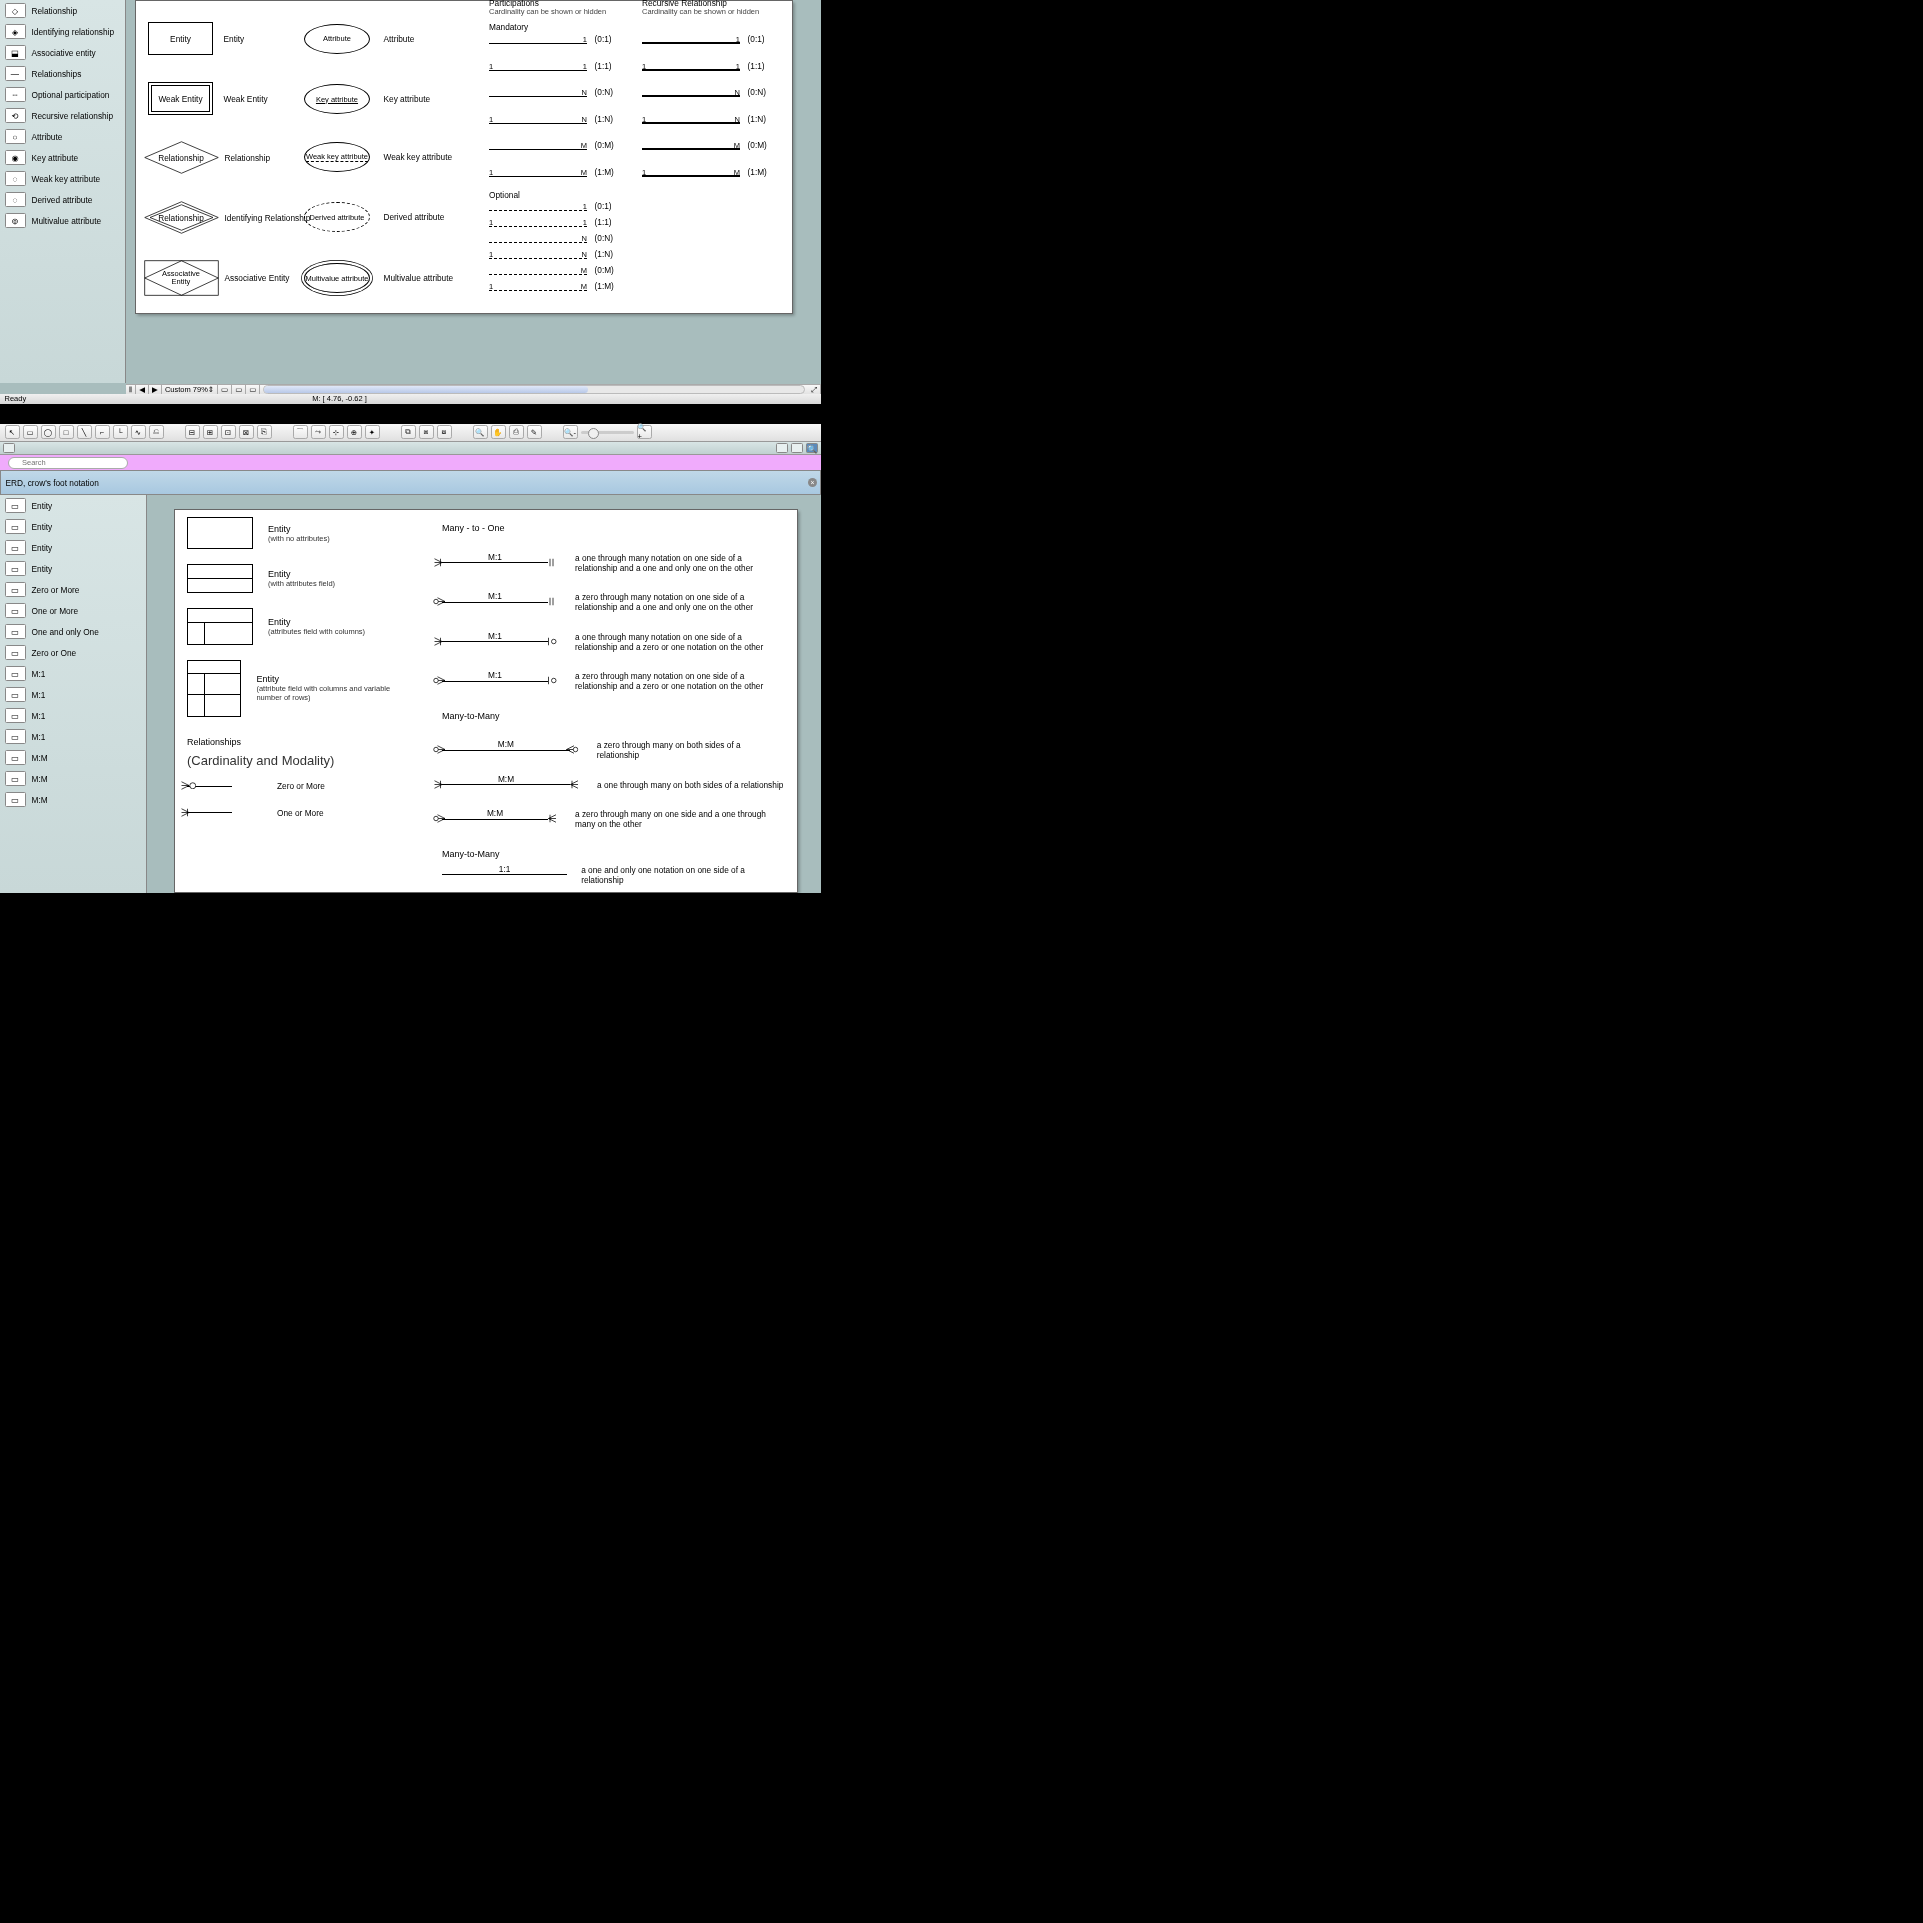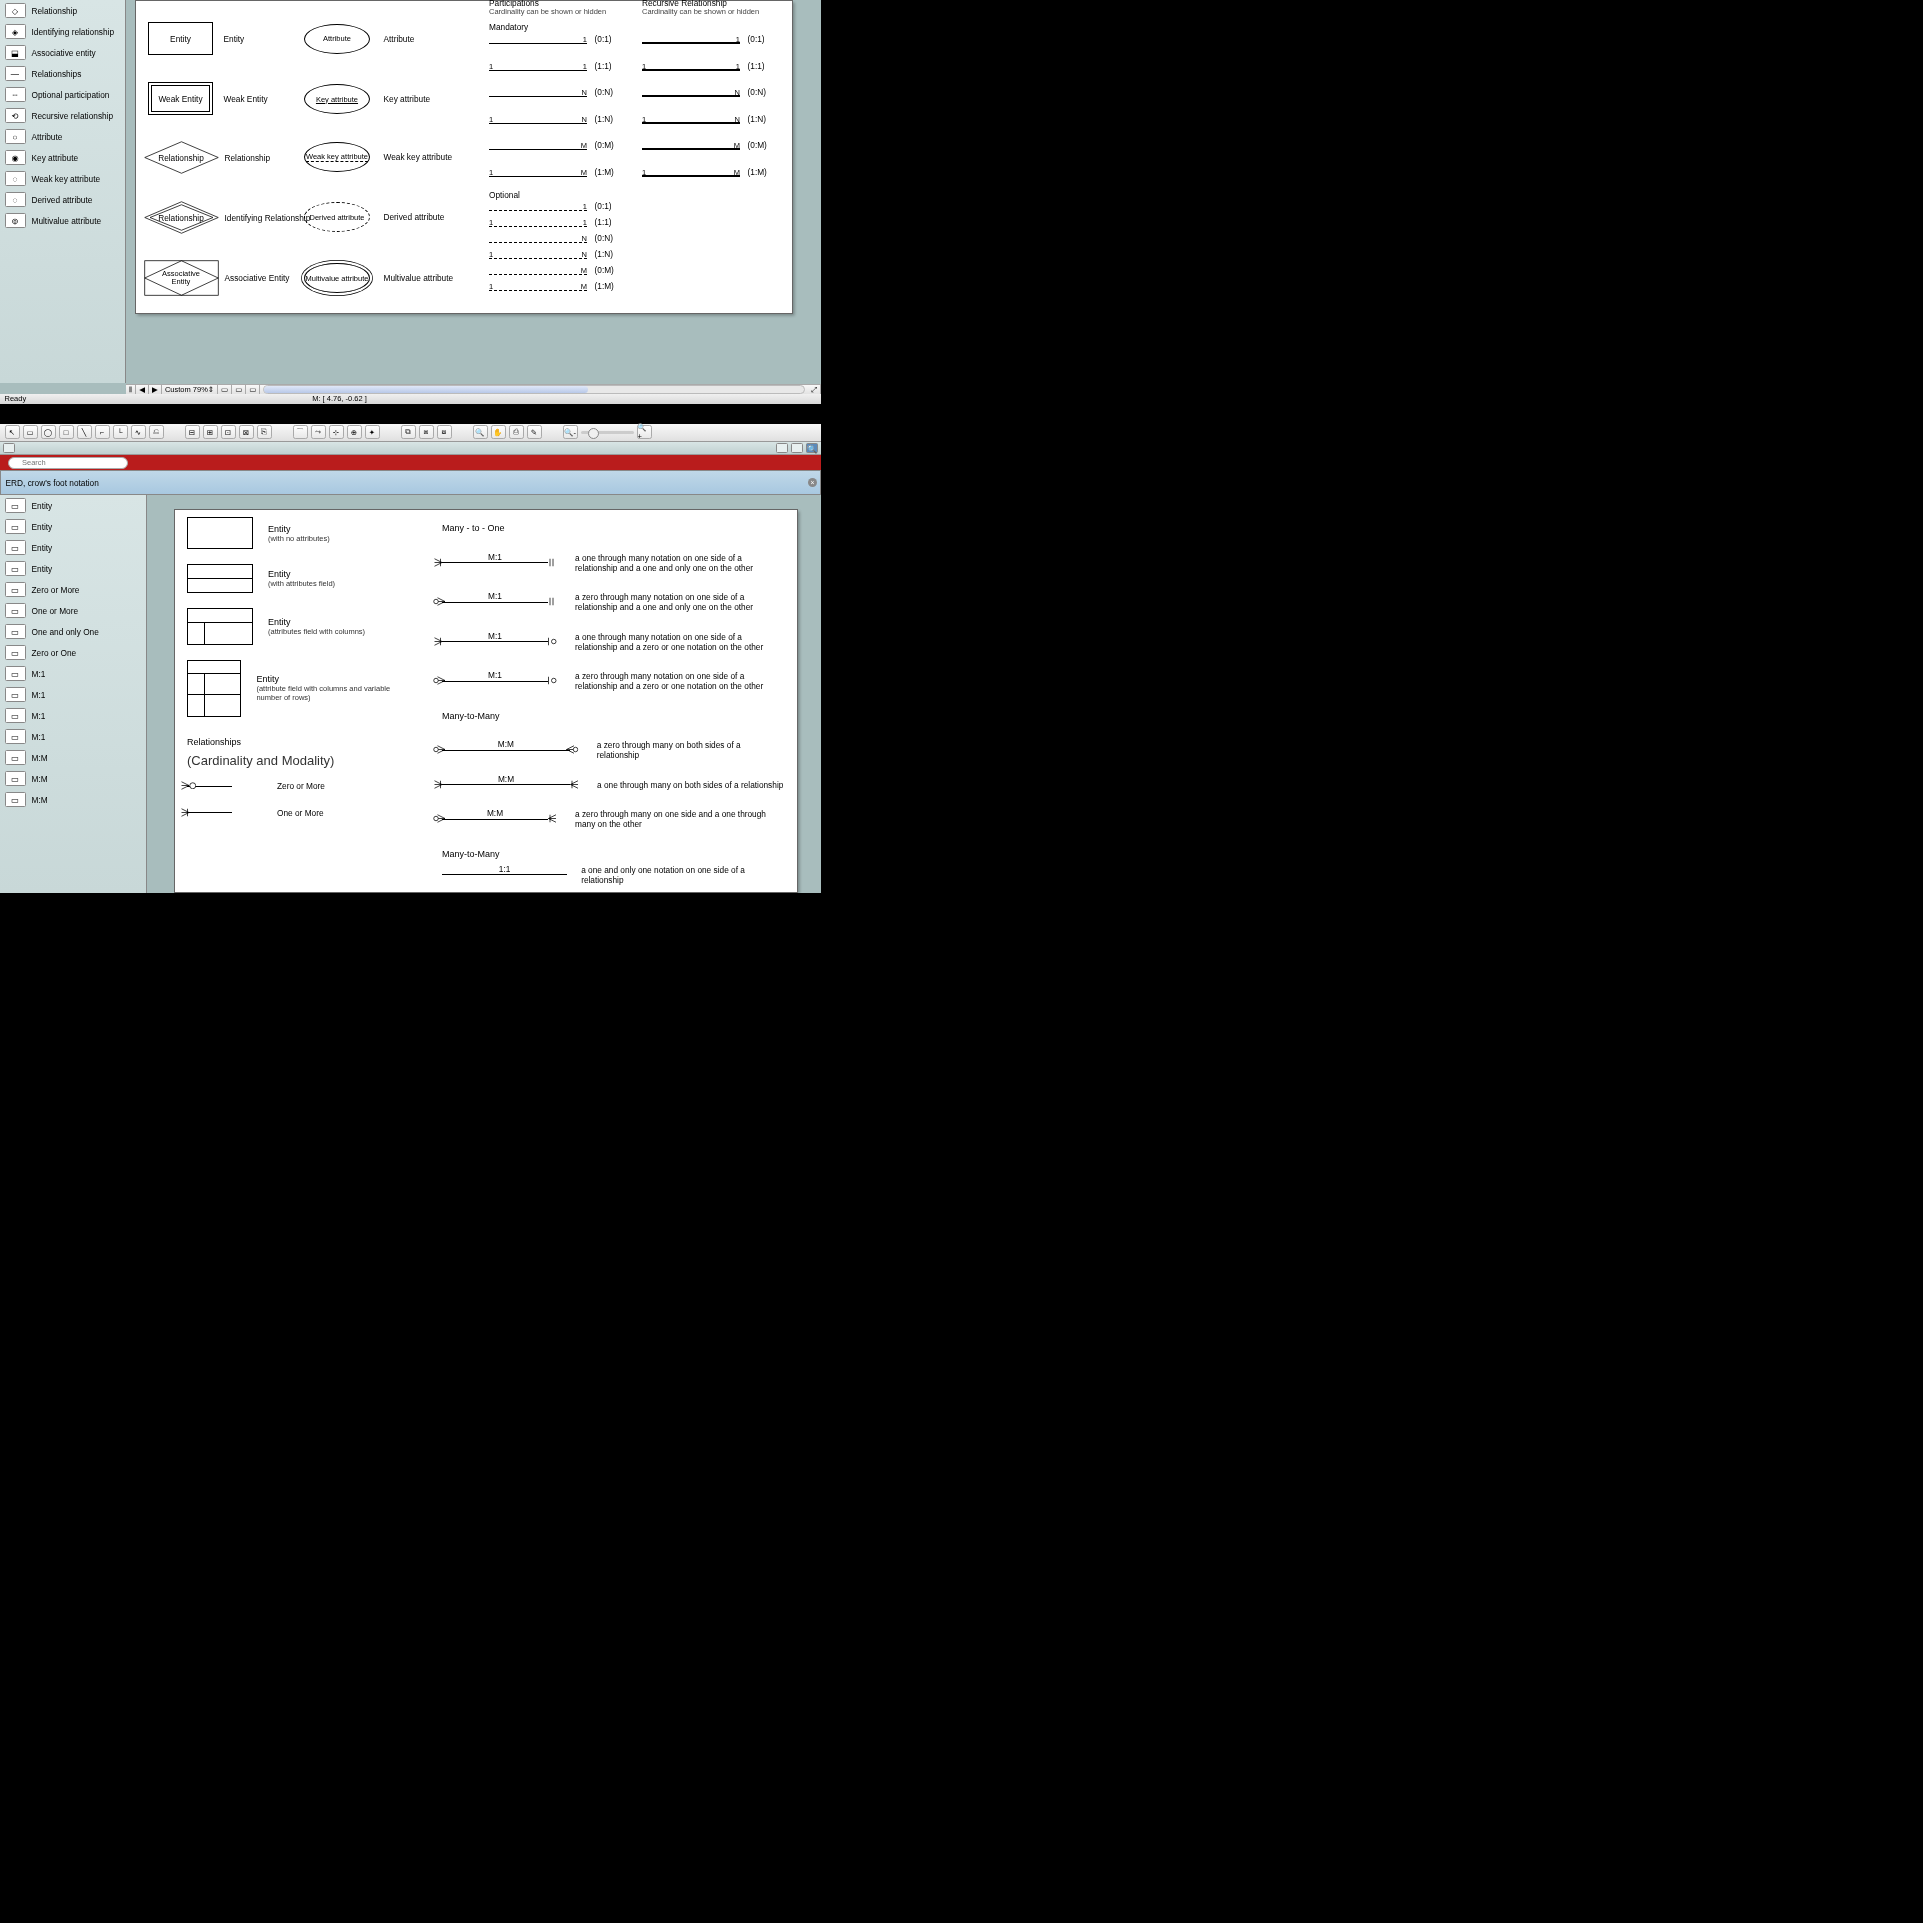"Search" .searchrow { background: #b91c1c -> #f0abfc }
